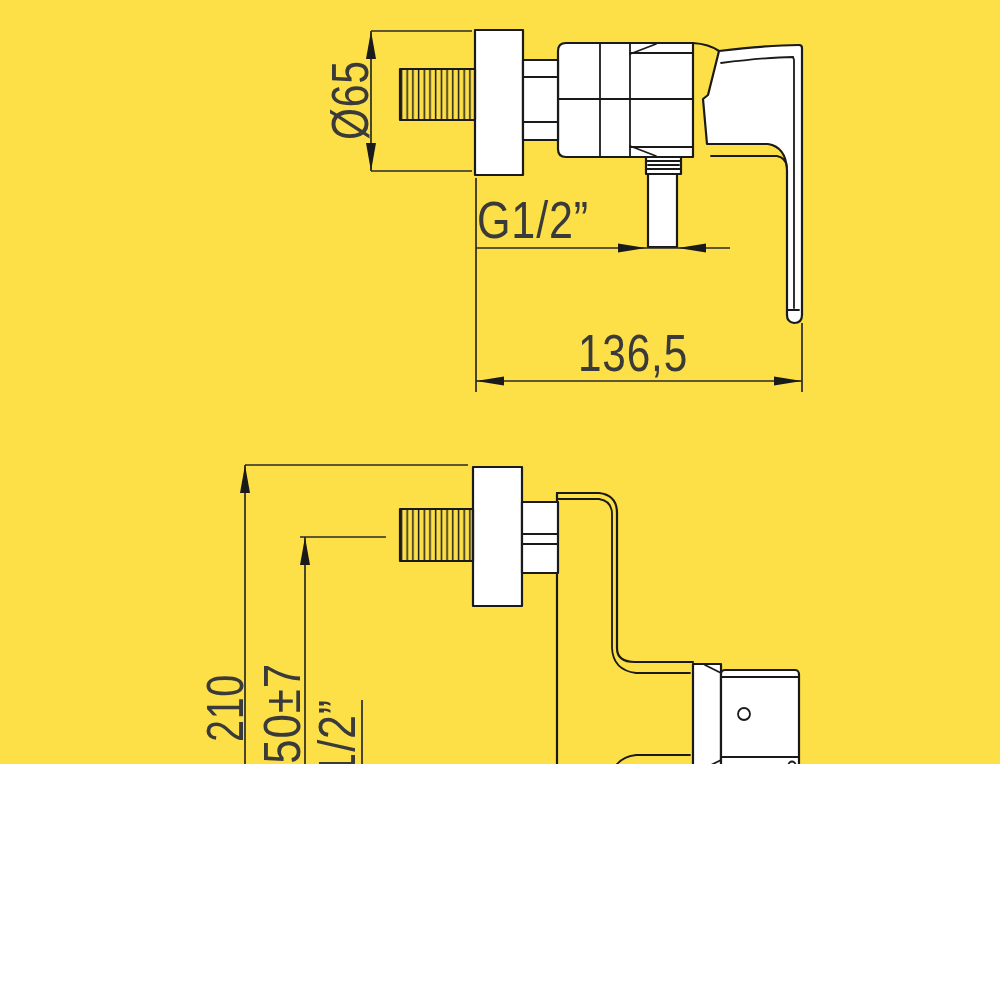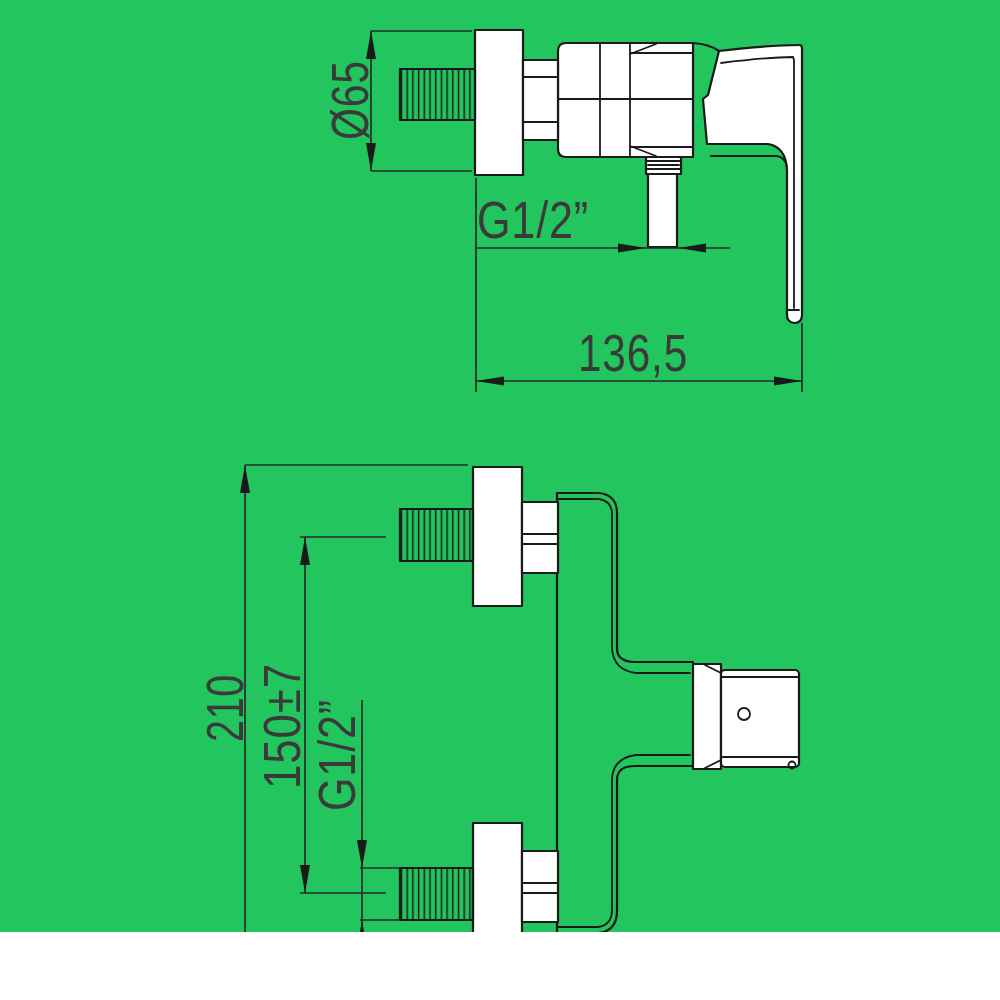"G1/2”" .canvas { background: #22c55e -> #fde047; height: 932px -> 764px }
